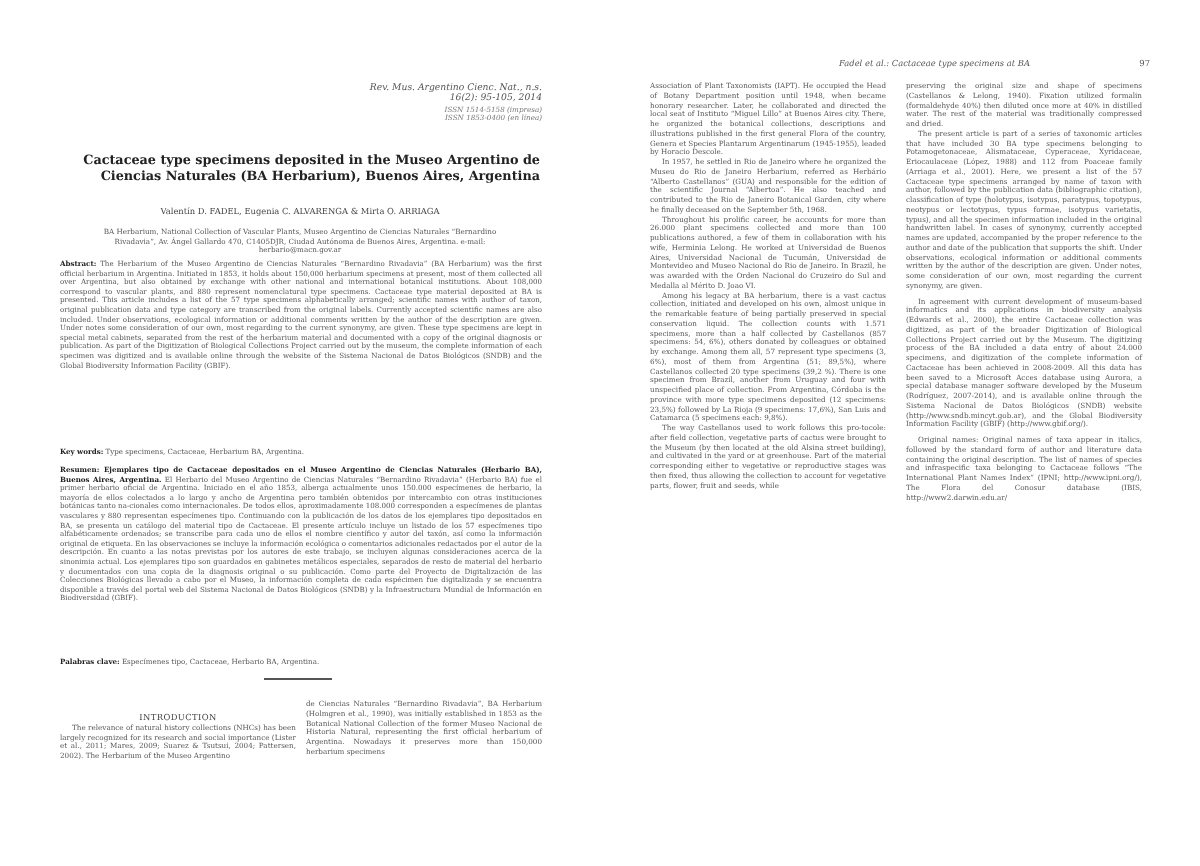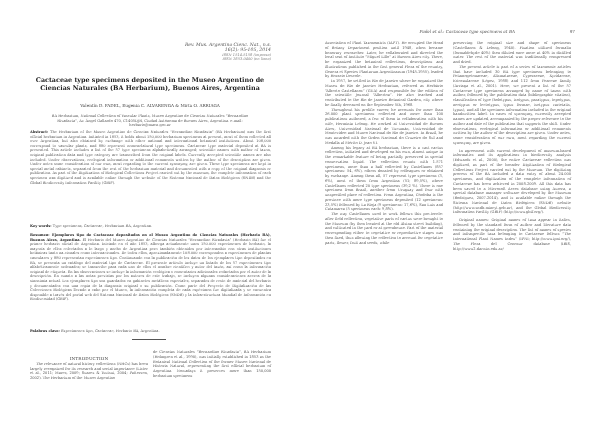"Cactaceae type specimens deposited in" .title { text-align: center -> right }
